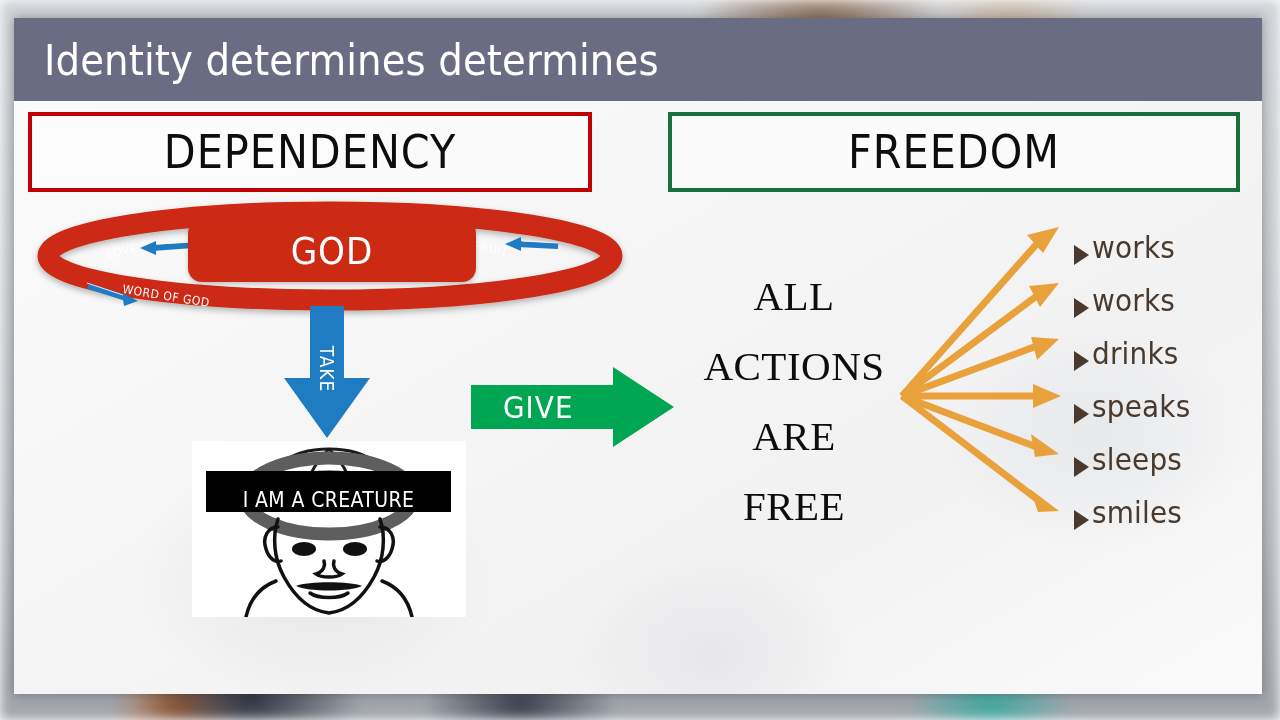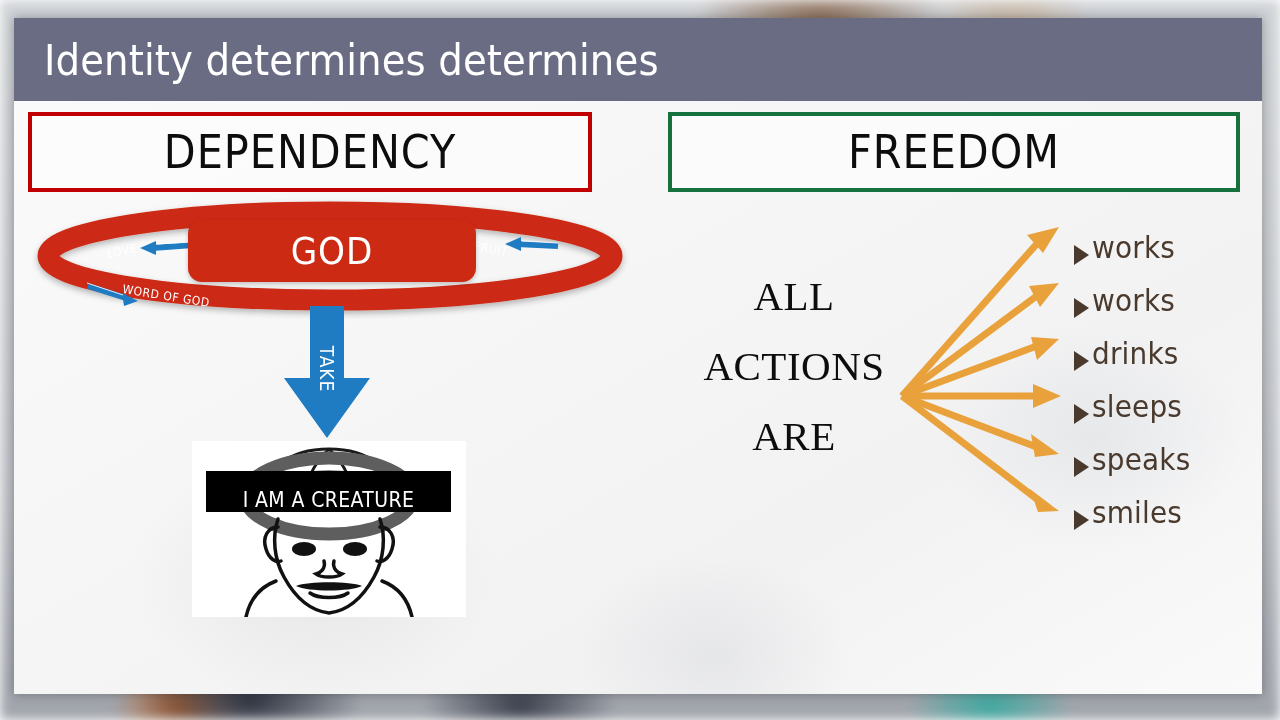"GIVE" div { html: none -> <div> <svg> <polygon></polygon> </svg> <span>GIVE</span> </div> }
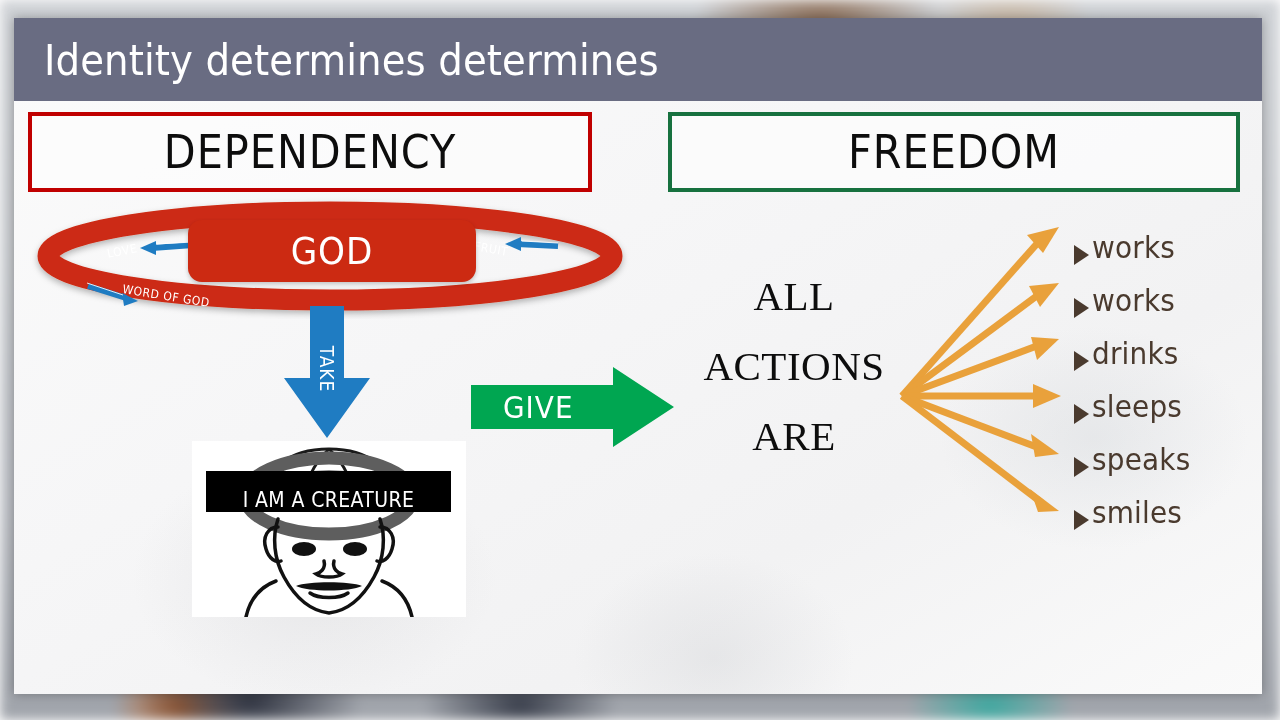"sleeps" div.action-item { order: before "speaks" -> after "speaks" }
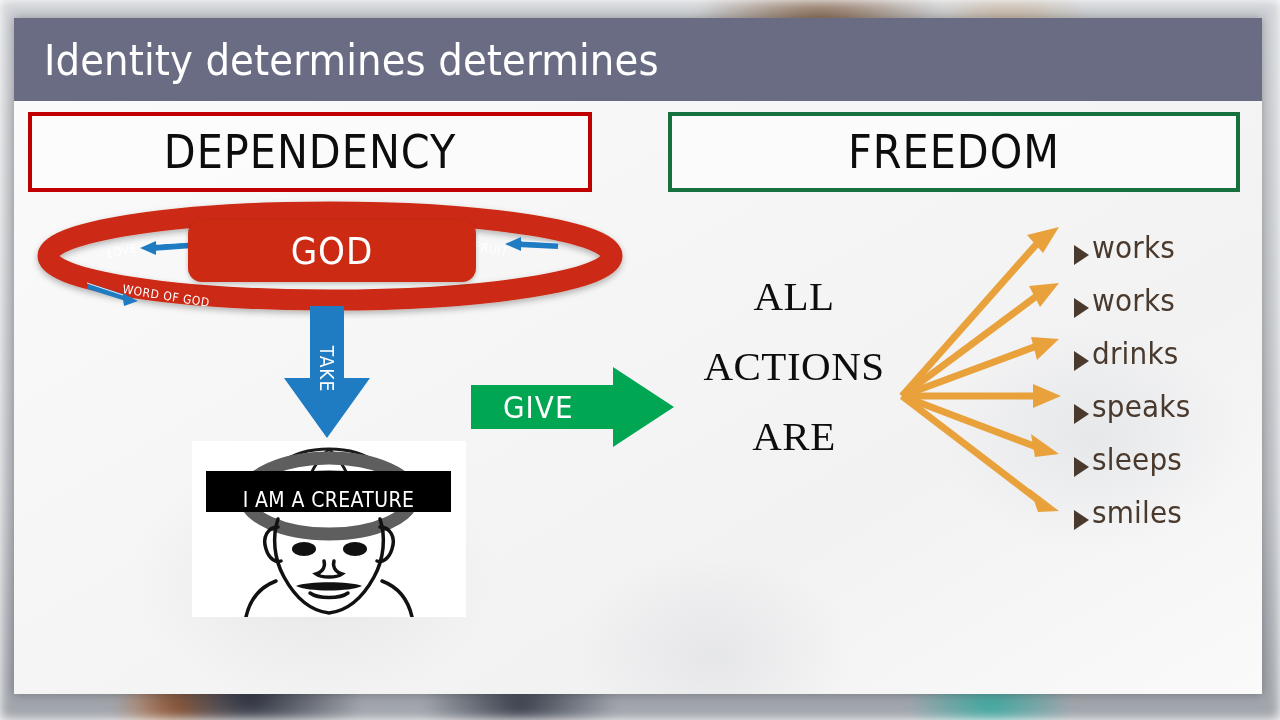"FREE" span.free-line { html: none -> <span>FREE</span> }
